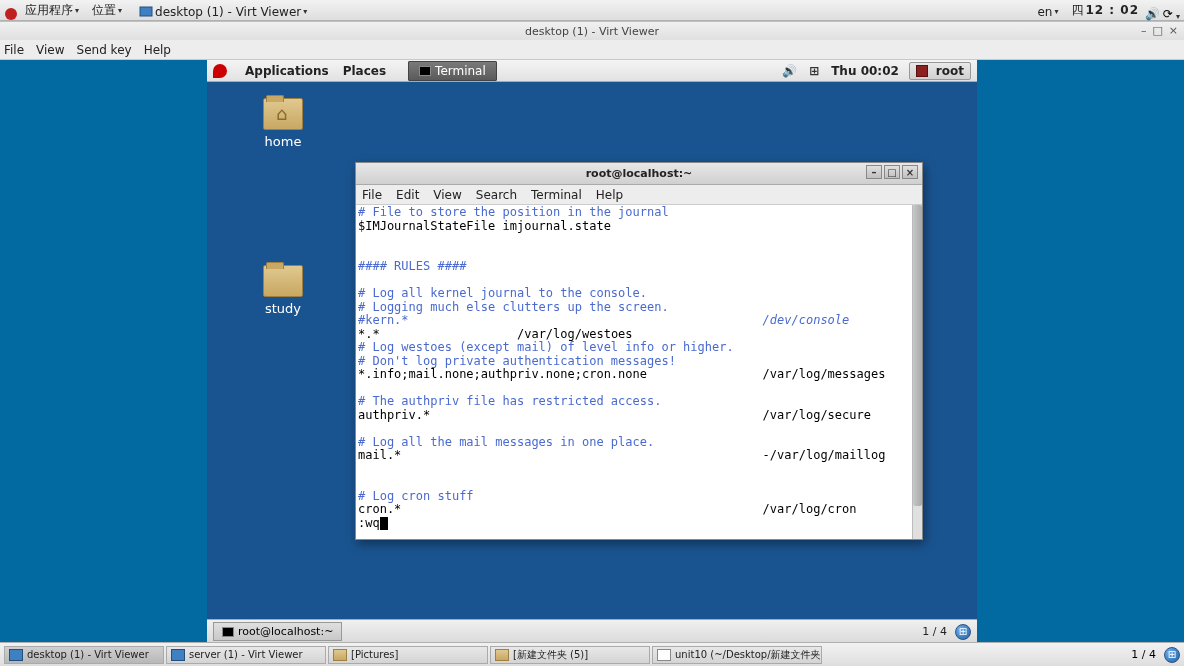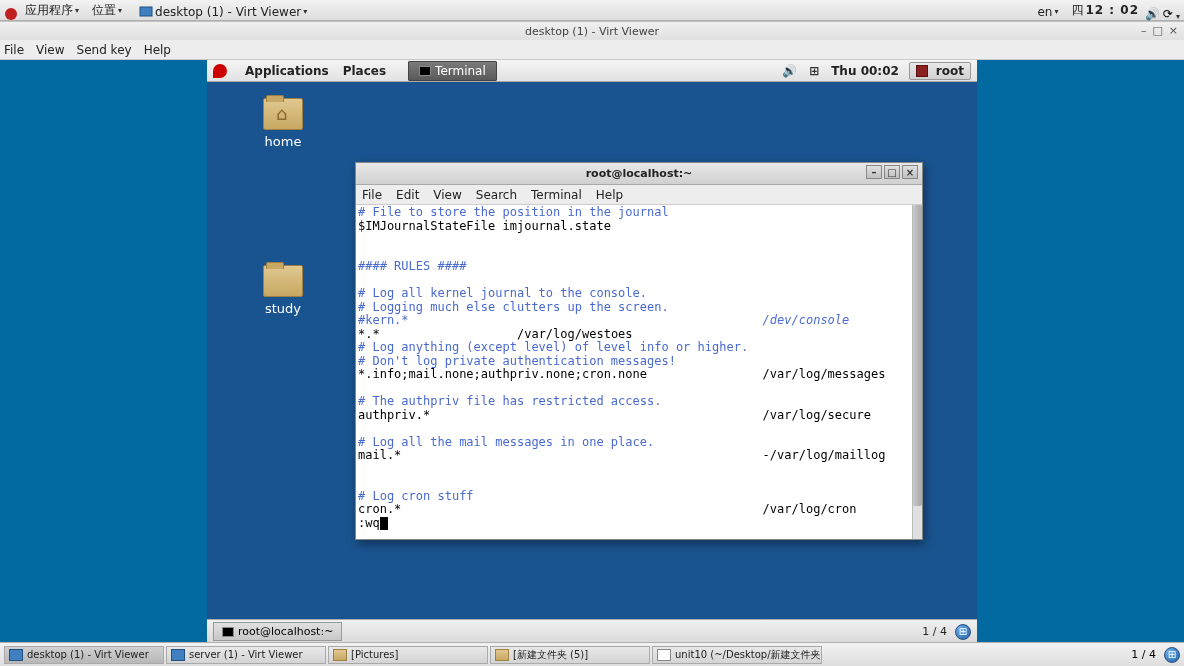"# Log anything (except level)" span.c { text: anything (except level -> westoes (except mail }
